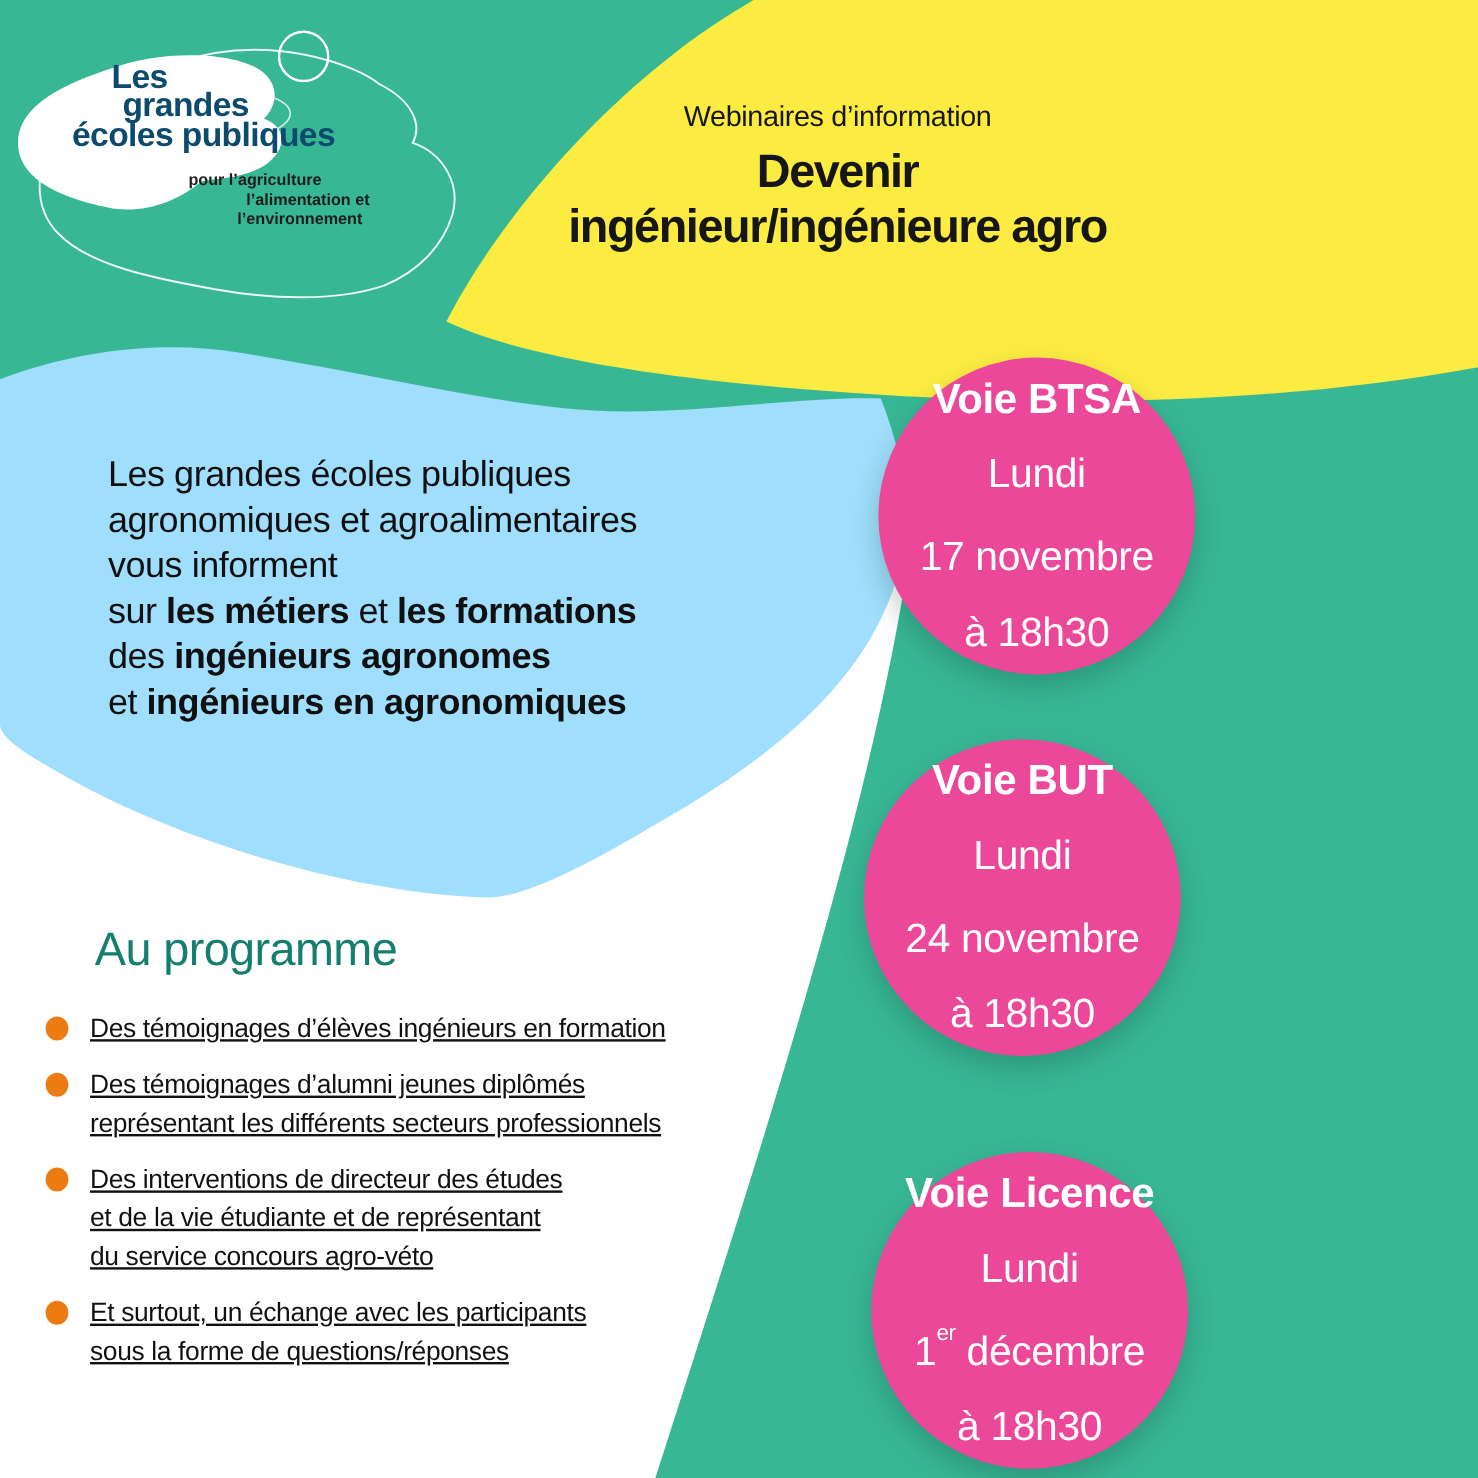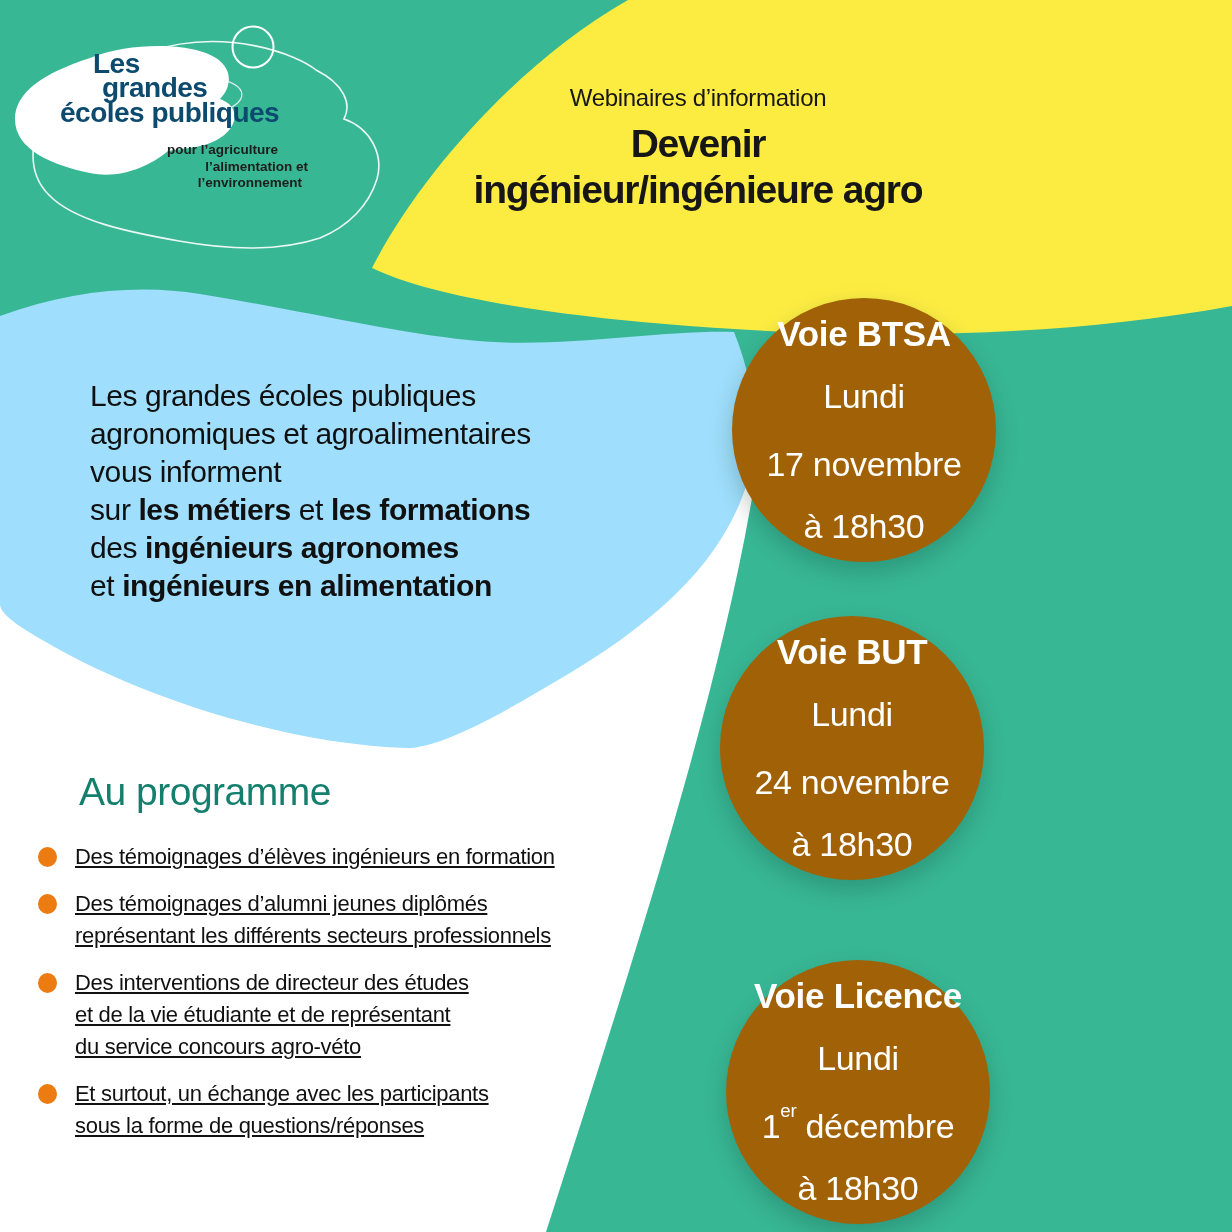"pour l’agriculture" .tagline .tg1 { margin-right: 30px -> 40px }
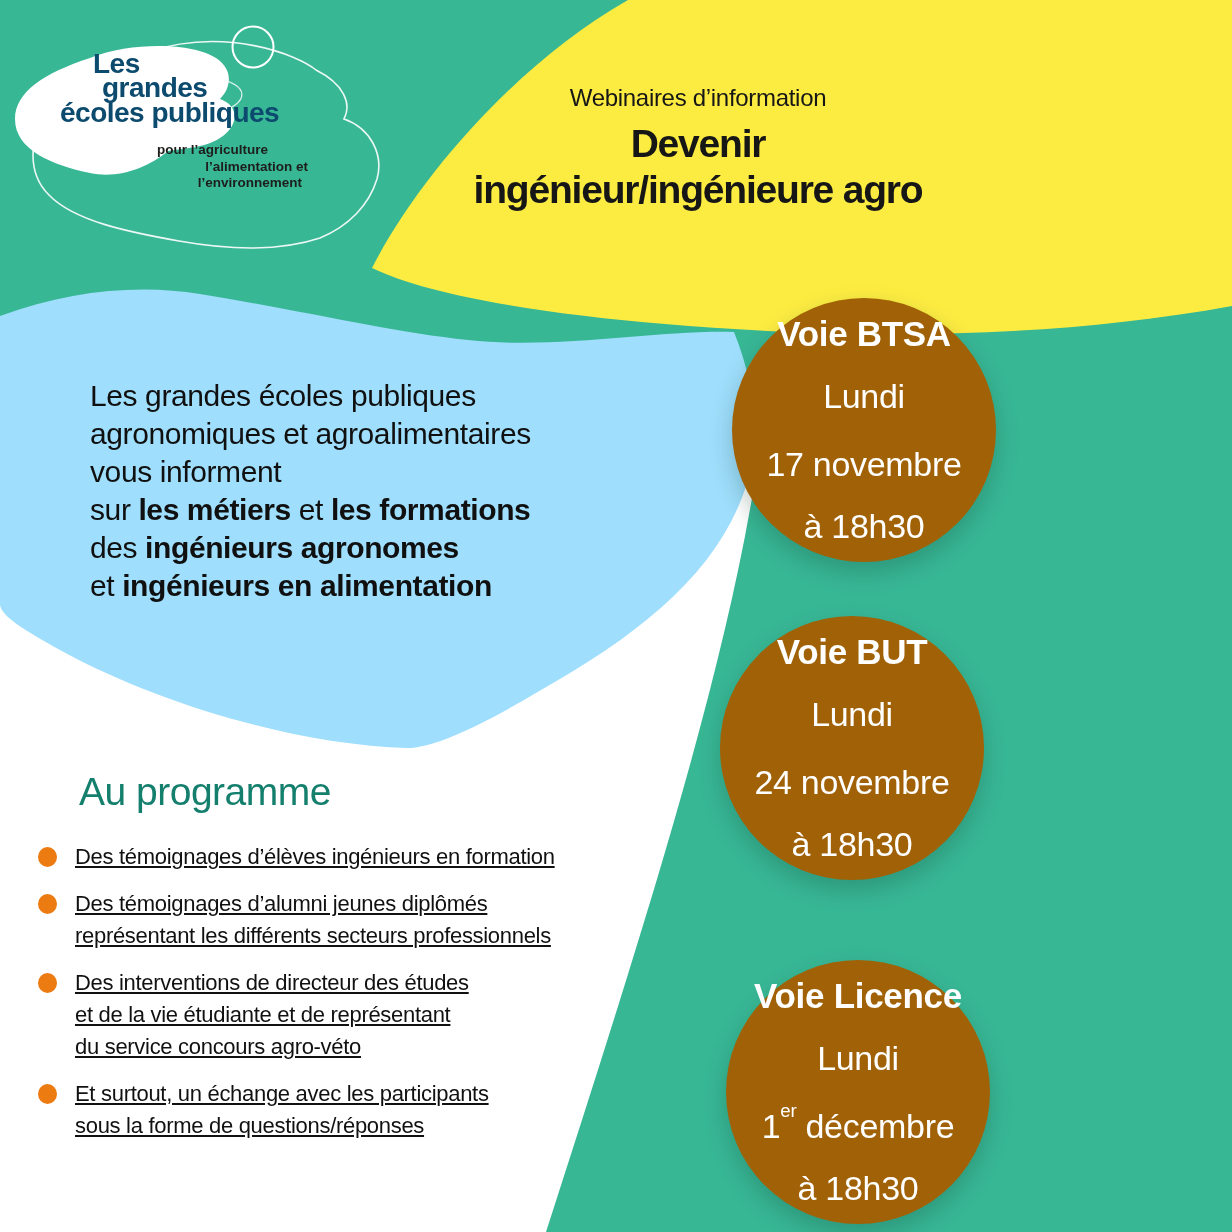"Voie BTSA" .webinar { background: #a16207 -> #ec4899 }
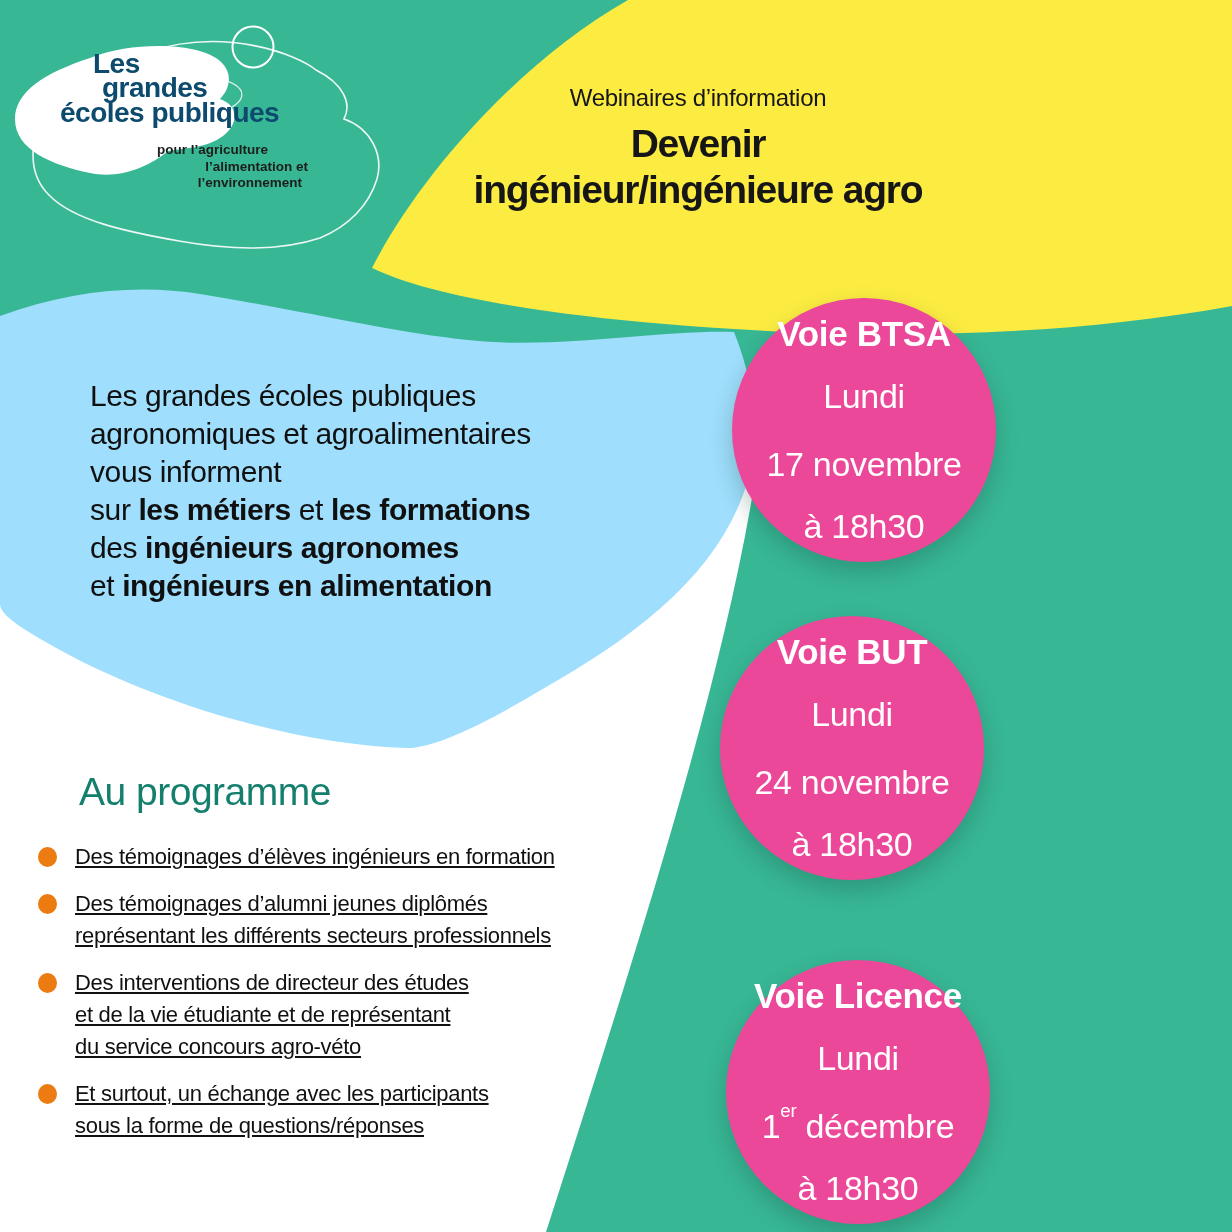"ingénieurs en alimentation" span.bold { text: alimentation -> agronomiques }
